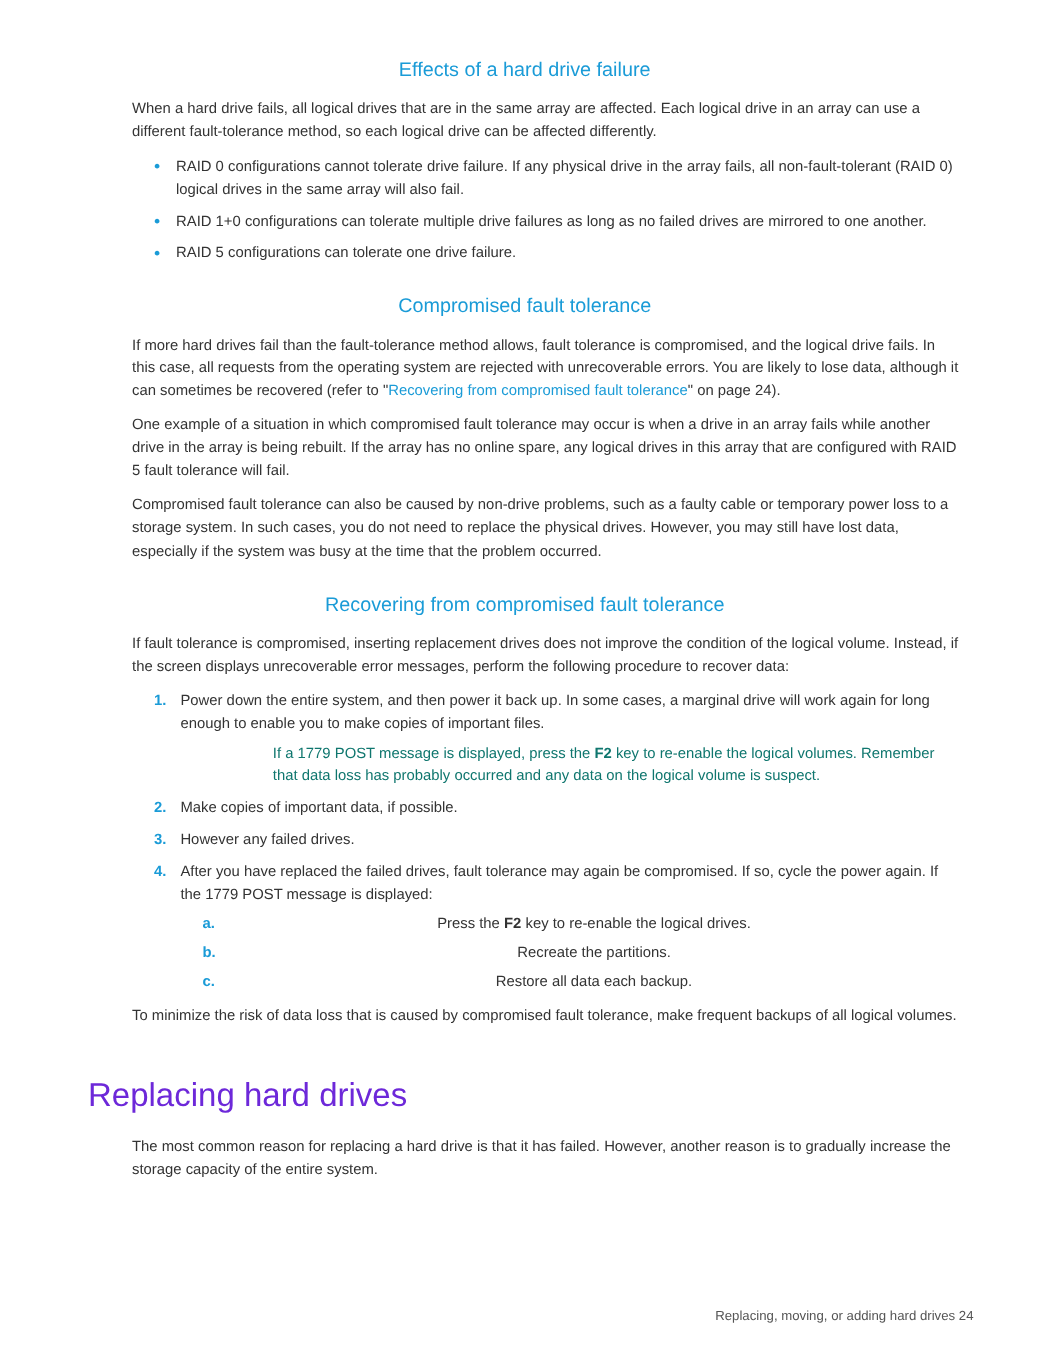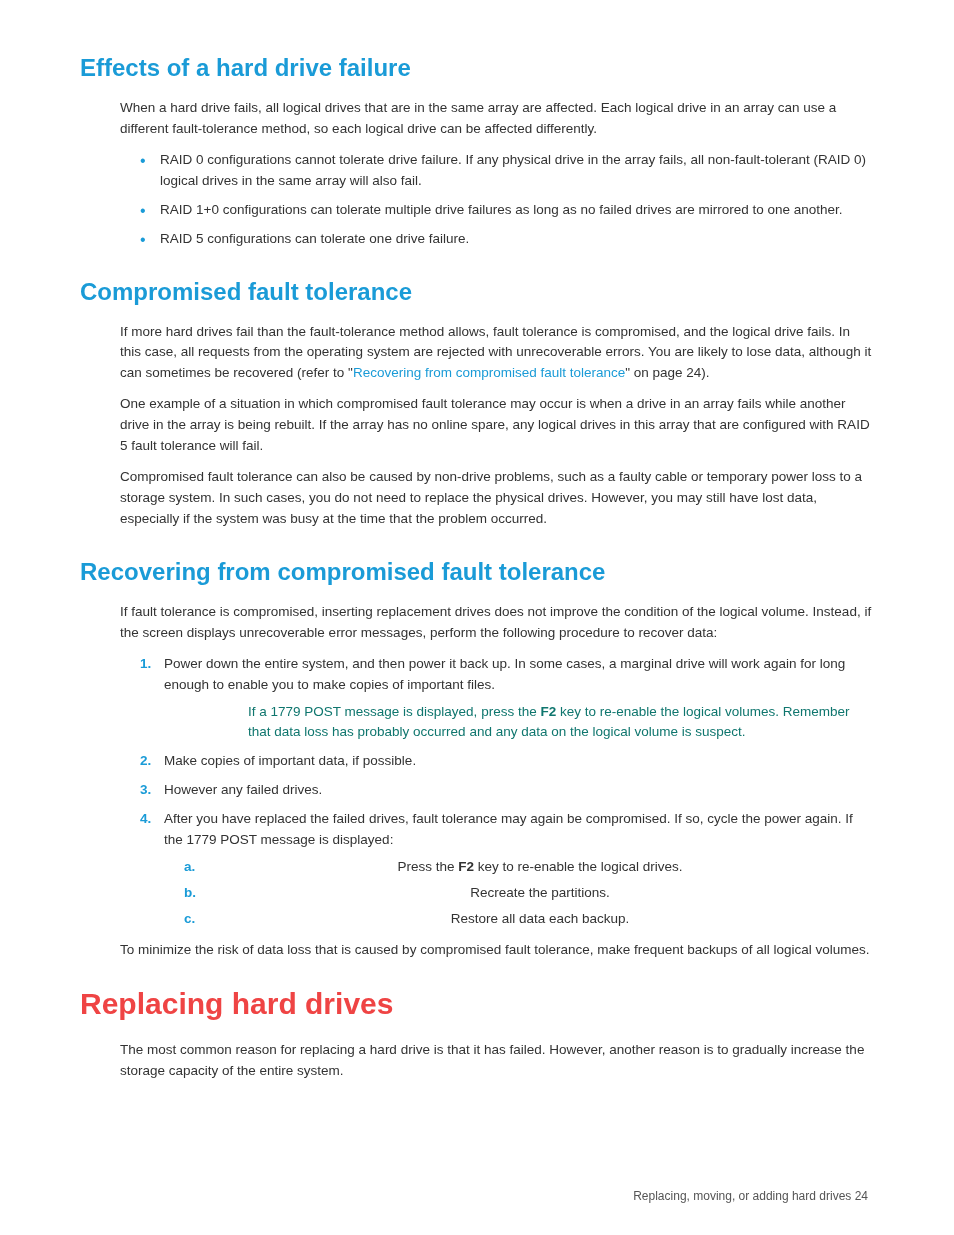"Effects of a hard drive" .section-heading-small { font-size: 24px -> 18px; font-weight: bold -> normal; text-align: none -> center }
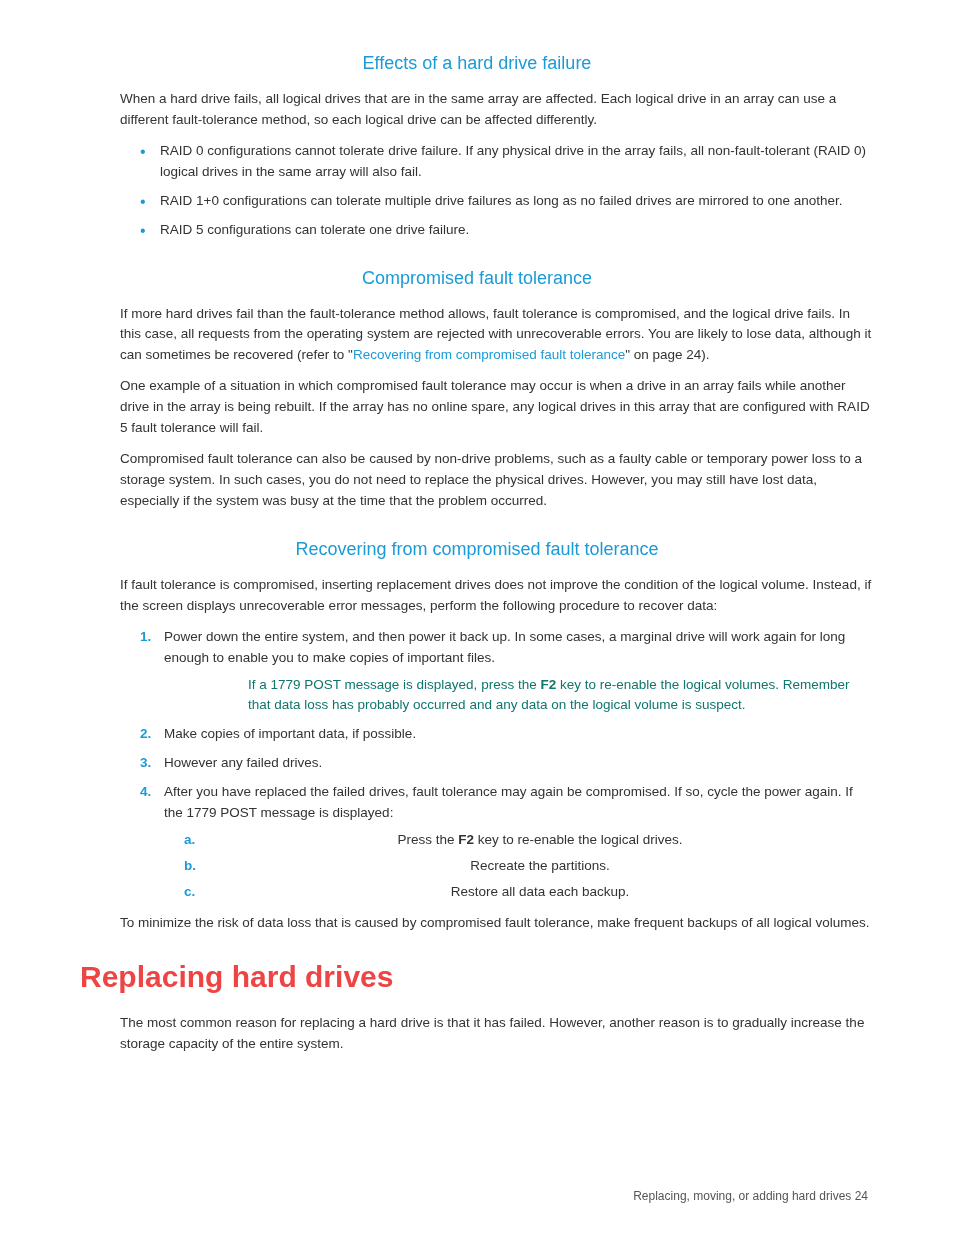"Replacing hard drives" .section-heading-large { color: #ef4444 -> #6d28d9; font-weight: bold -> normal; margin-top: 20px -> 39px }
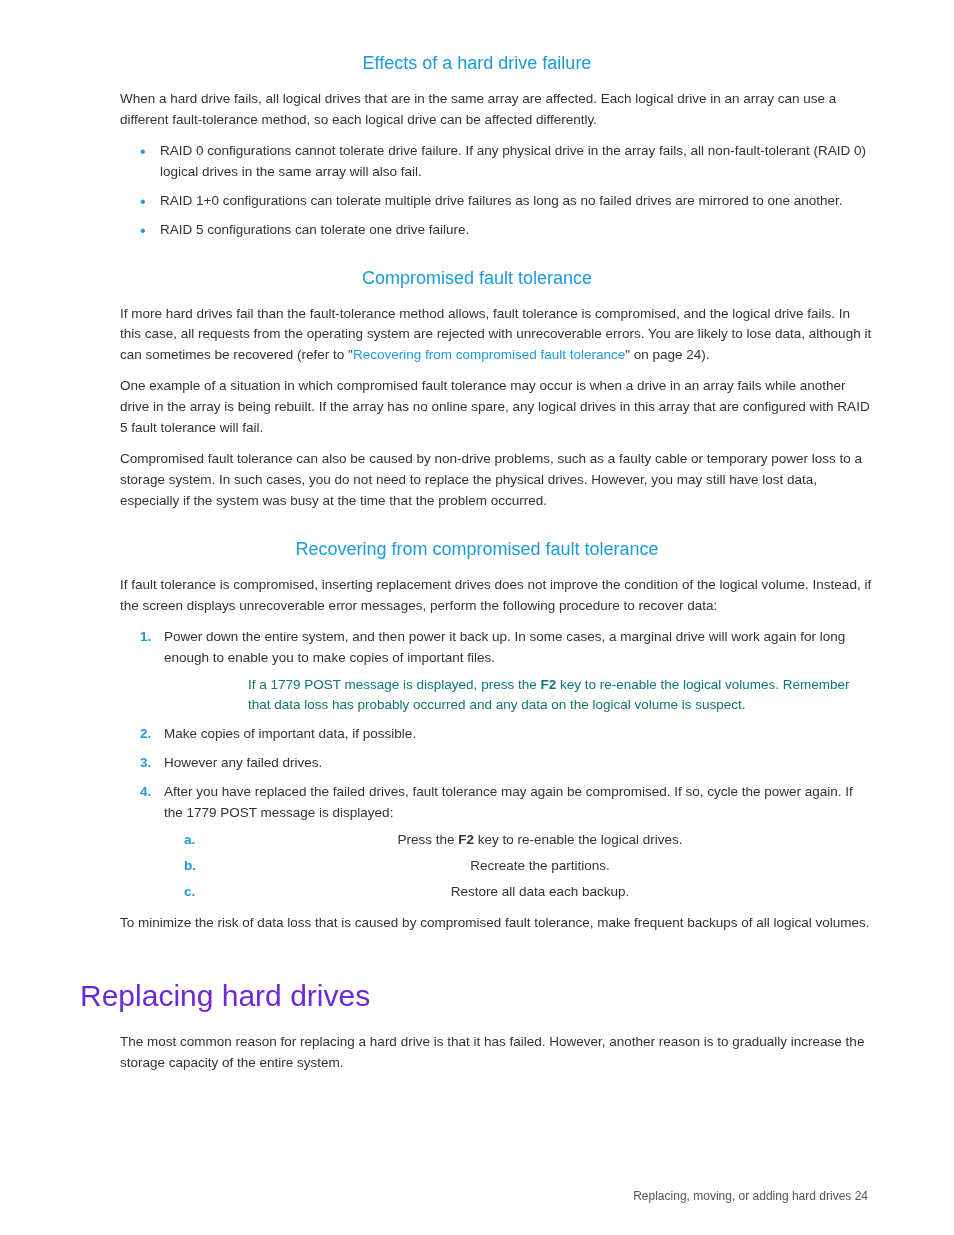"Replacing, moving, or adding hard" .footer-line { right: 86px -> 69px }
